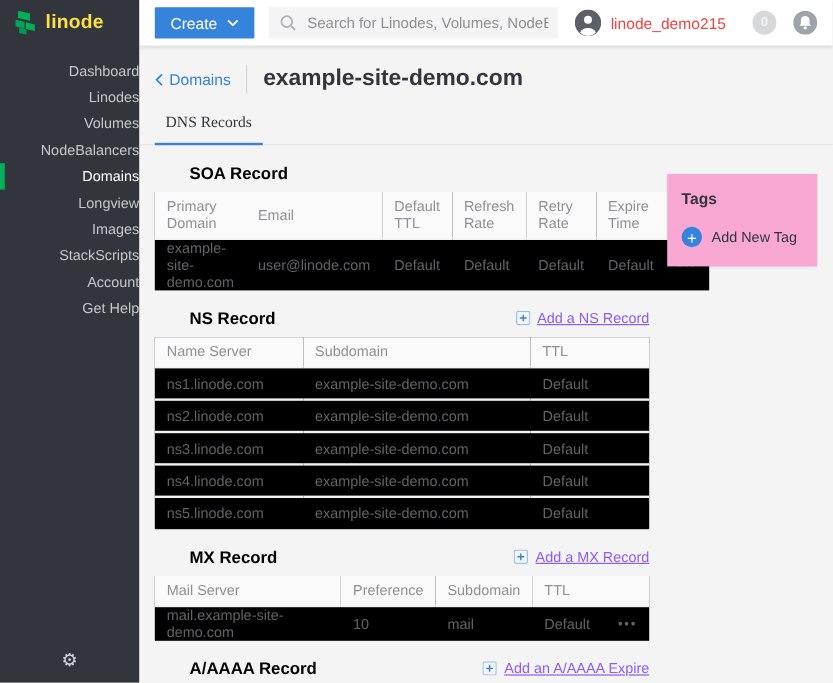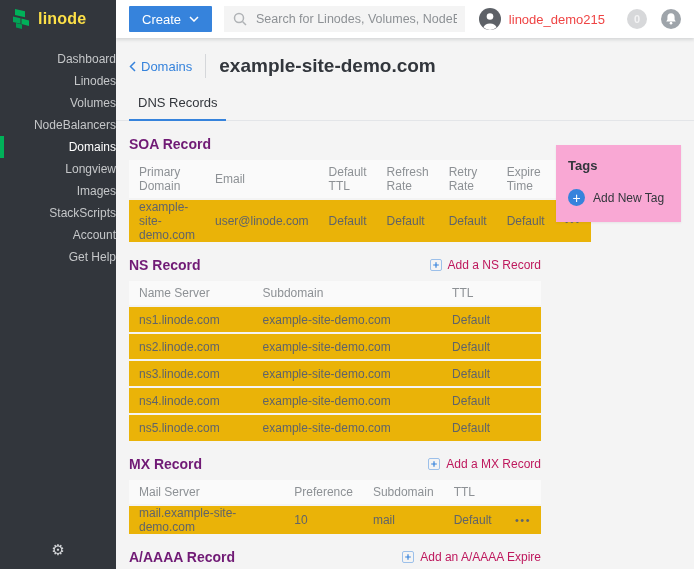"DNS Records" .tab { font-family: none -> Liberation Serif, serif }
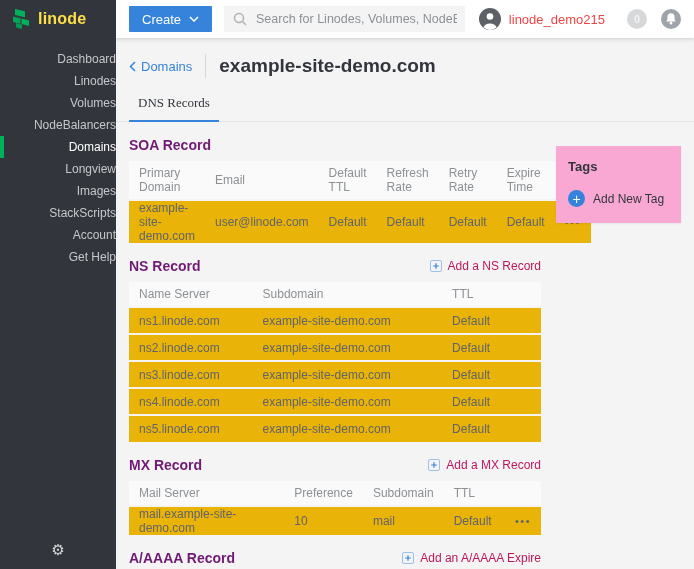"SOA Record" .section-title { color: #701a75 -> #000000; margin-left: none -> 29px }
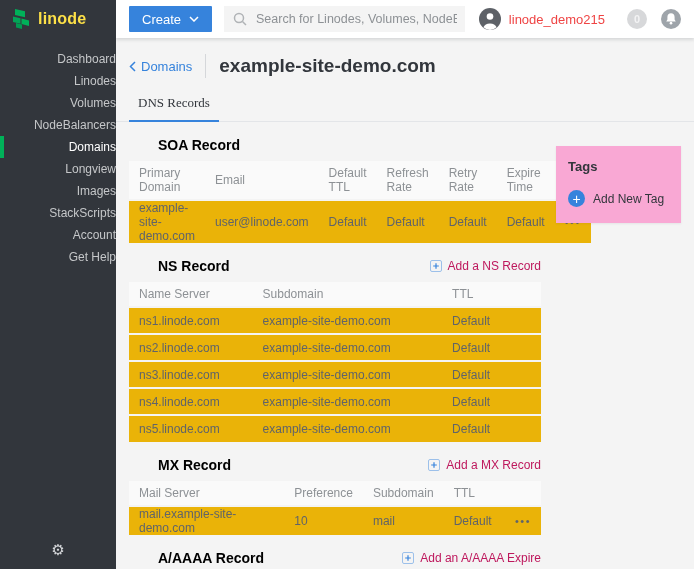"Primary Domain" table.records { background: #eab308 -> #000000 }
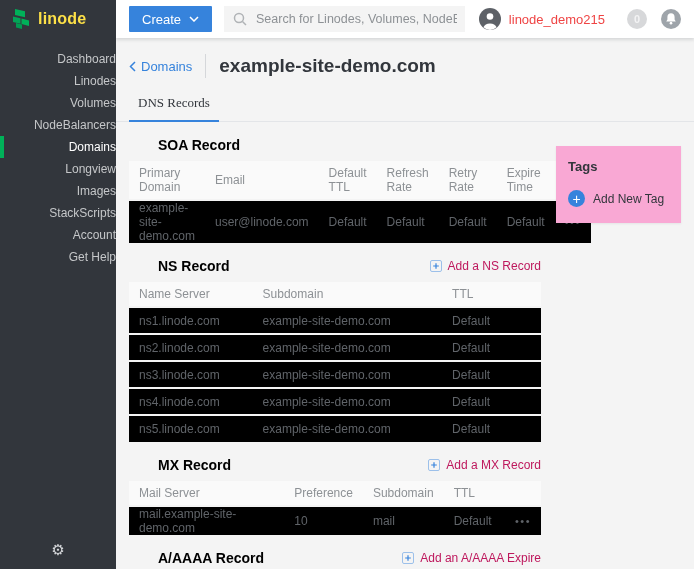"Add a NS Record" .add-link { color: #be185d -> #8b5cf6; text-decoration: none -> underline }
